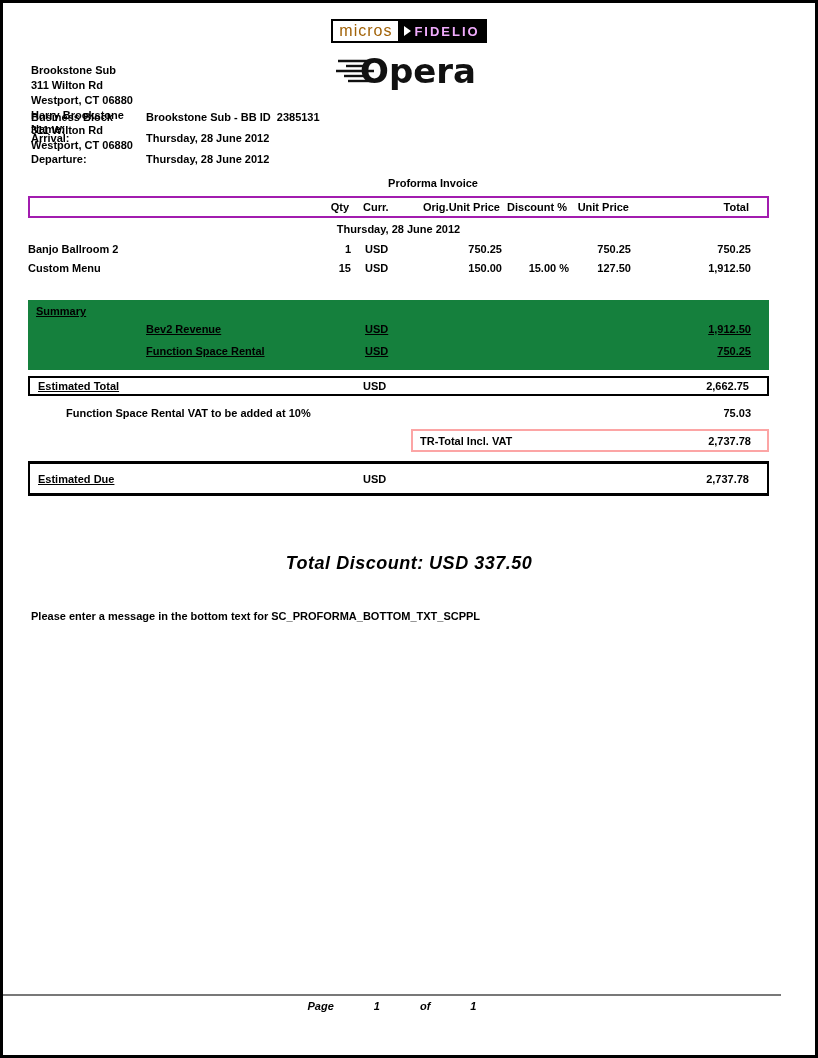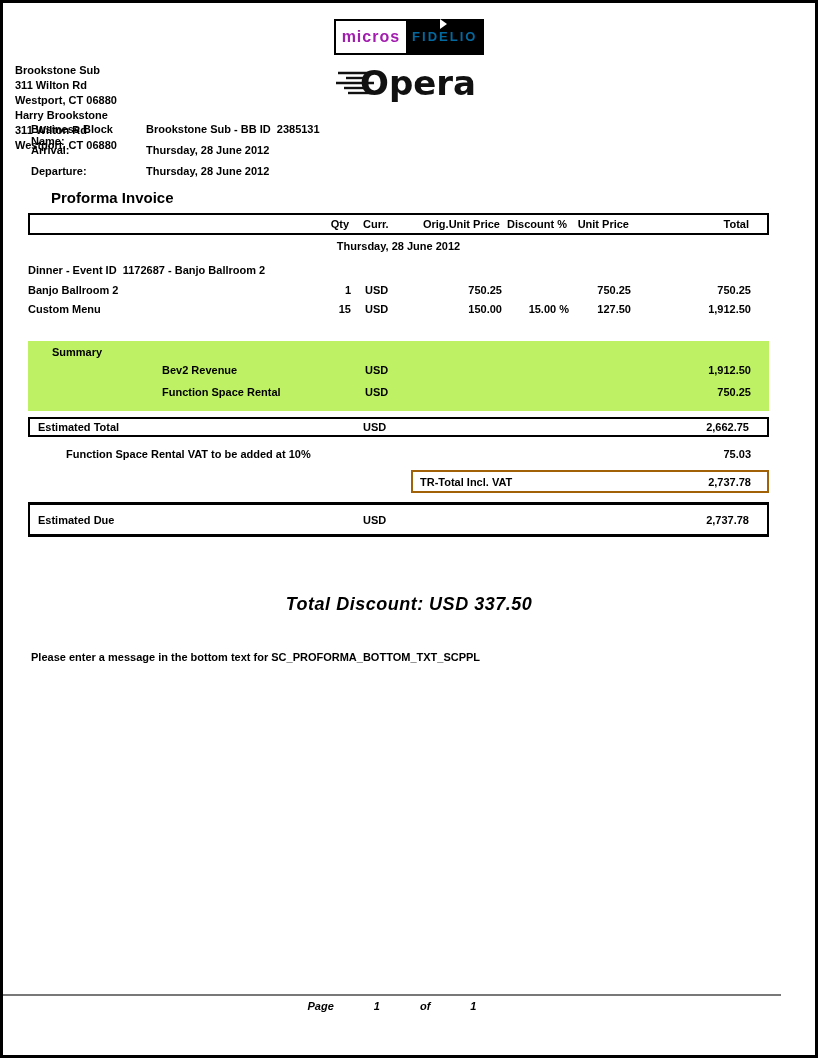"micros" .mf-micros { color: #a21caf -> #a16207; font-weight: bold -> normal }
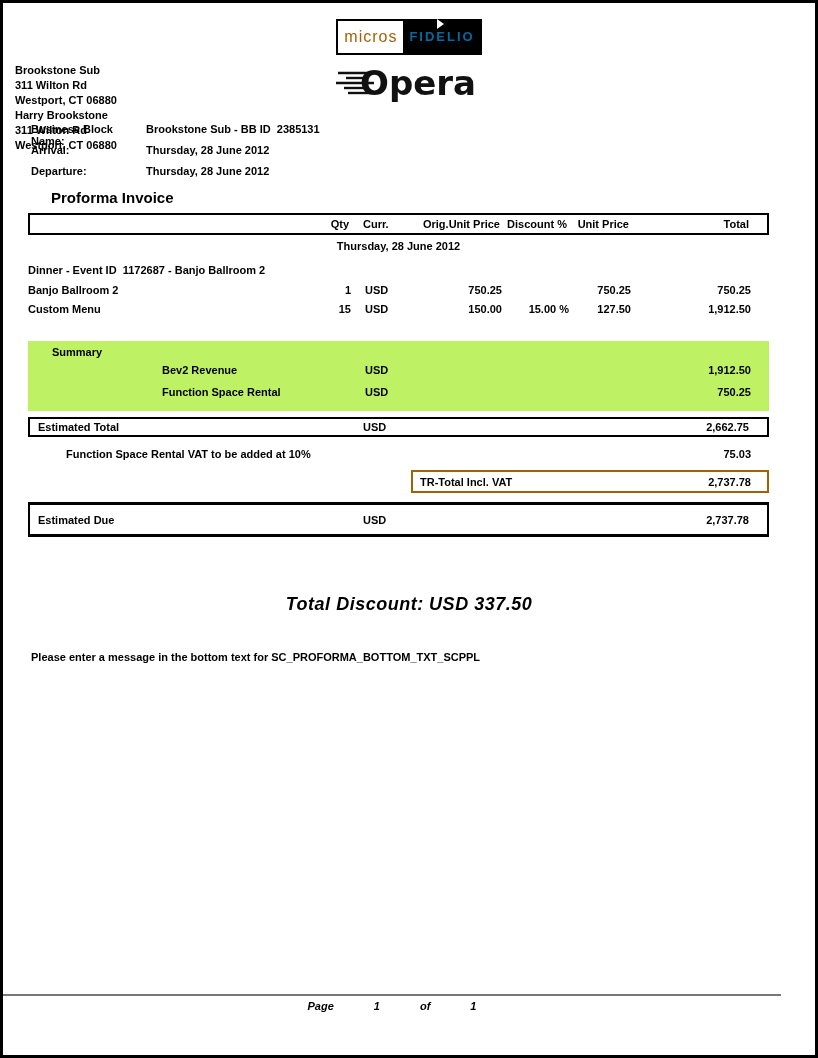"FIDELIO" .mf-fidelio { color: #0369a1 -> #f0abfc; flex-direction: column -> none; padding: 0 7px 11px 4px -> 0 7px 0 4px }
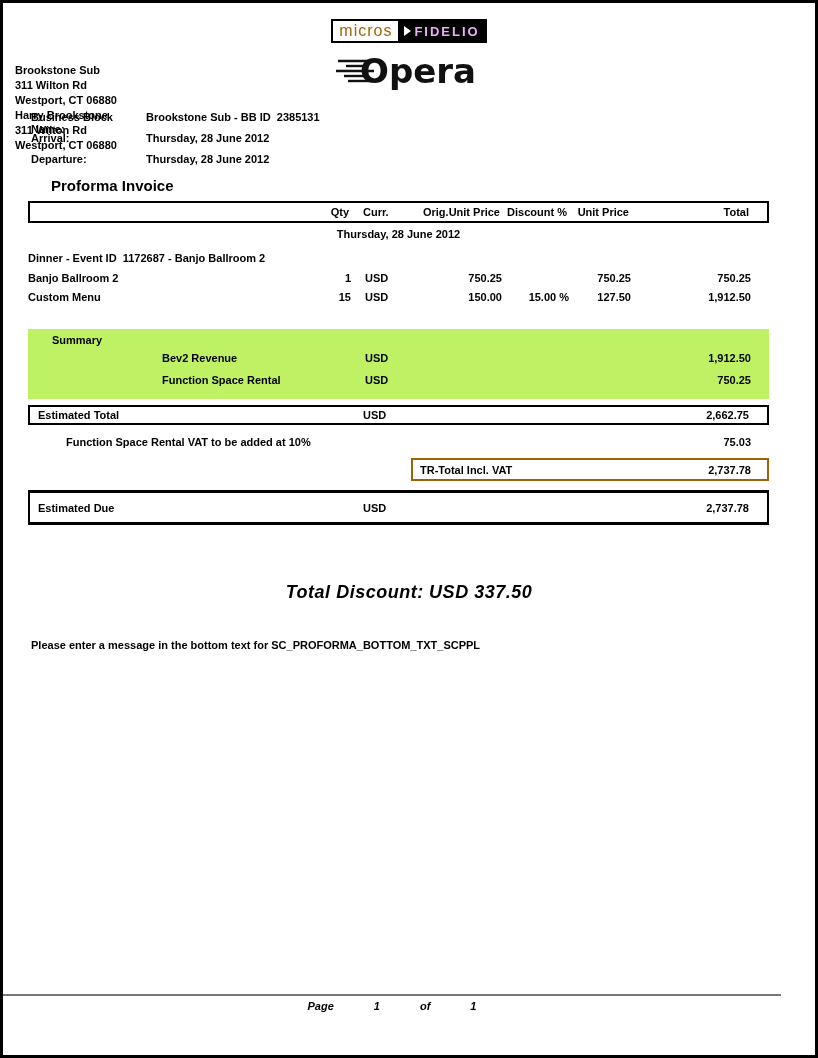"Brookstone Sub" .customer { left: 12px -> 28px }
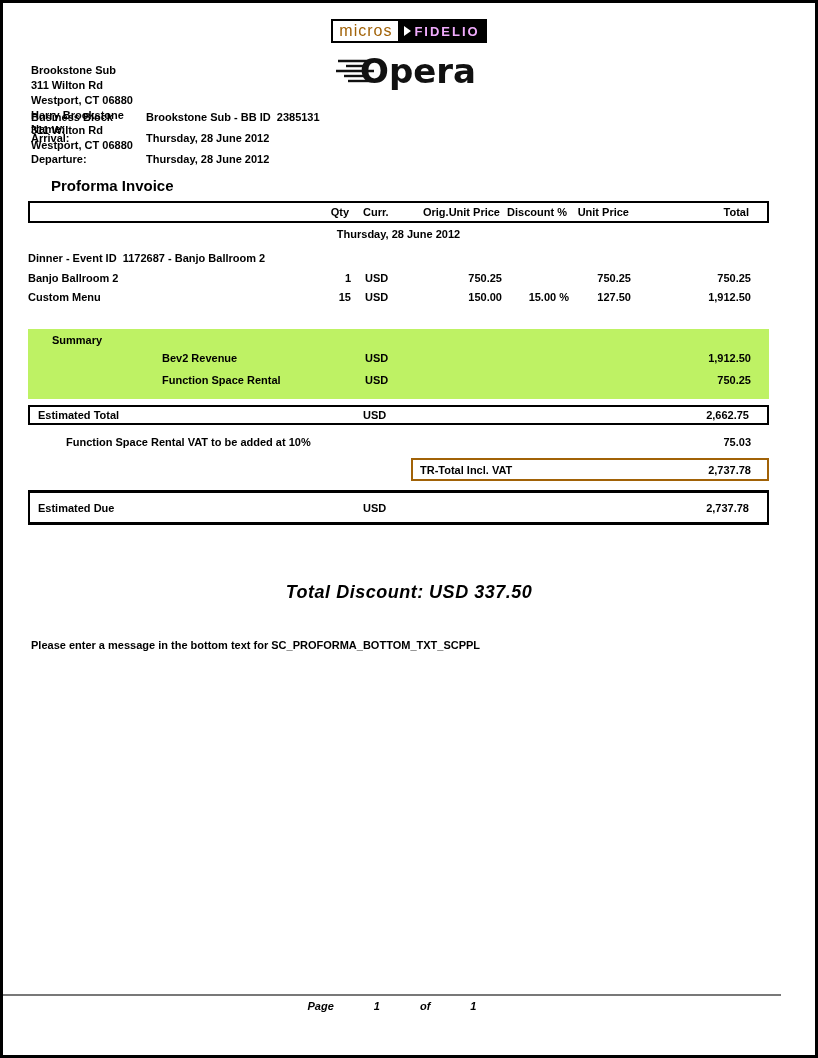"Proforma Invoice" .invoice-title { font-size: 15px -> 11px; text-align: none -> center }
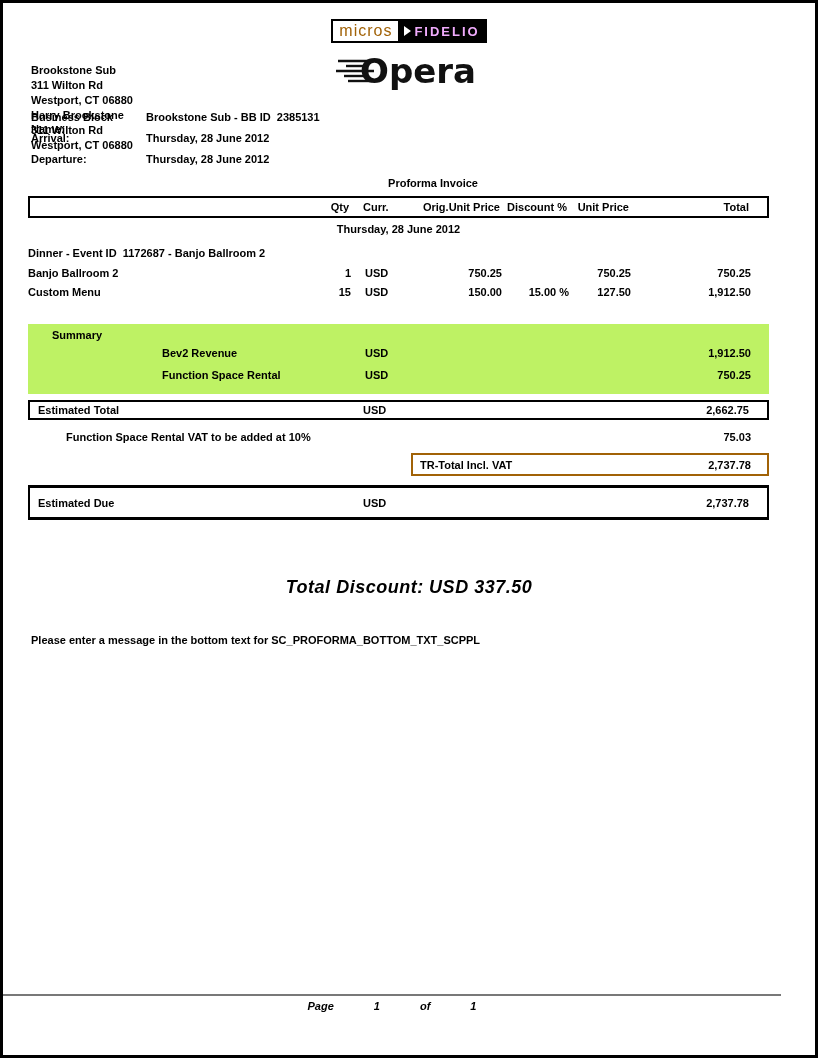"Qty" .header-box { border: 2px solid #000000 -> 2px solid #a21caf }
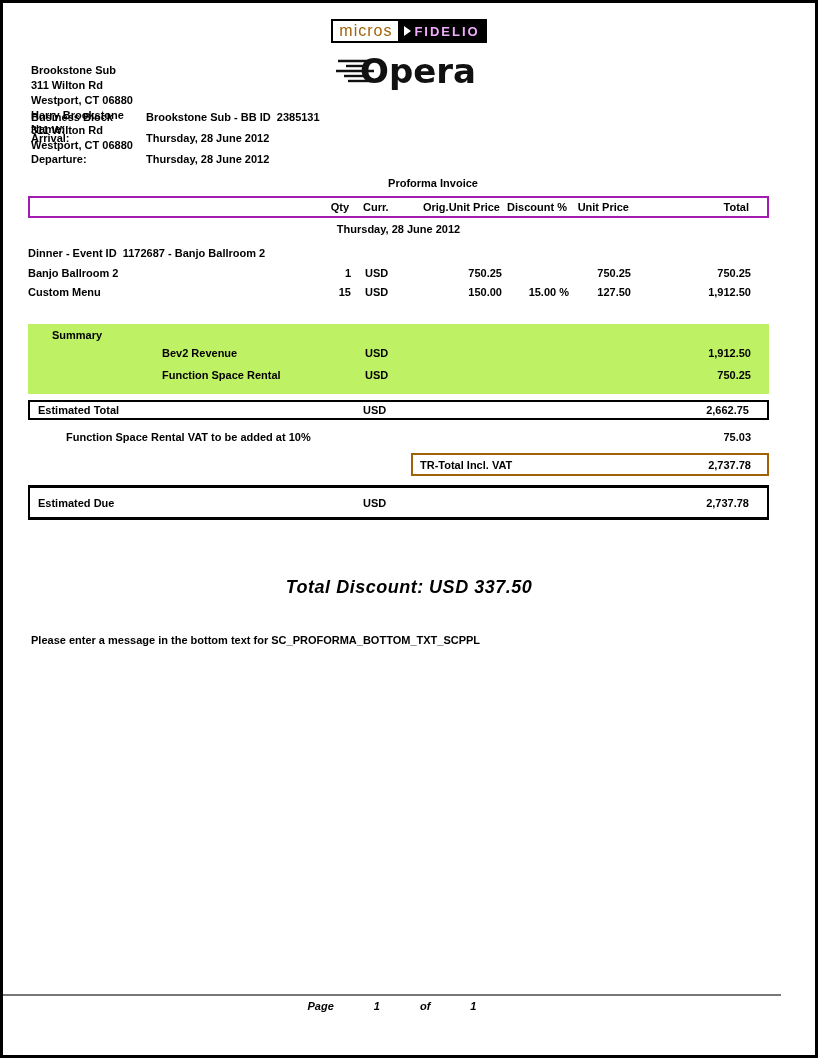"Dinner - Event ID 1172687" div.event-row { html: <div>Dinner - Event ID 1172687 - Banjo Ballroom 2</div> -> none }
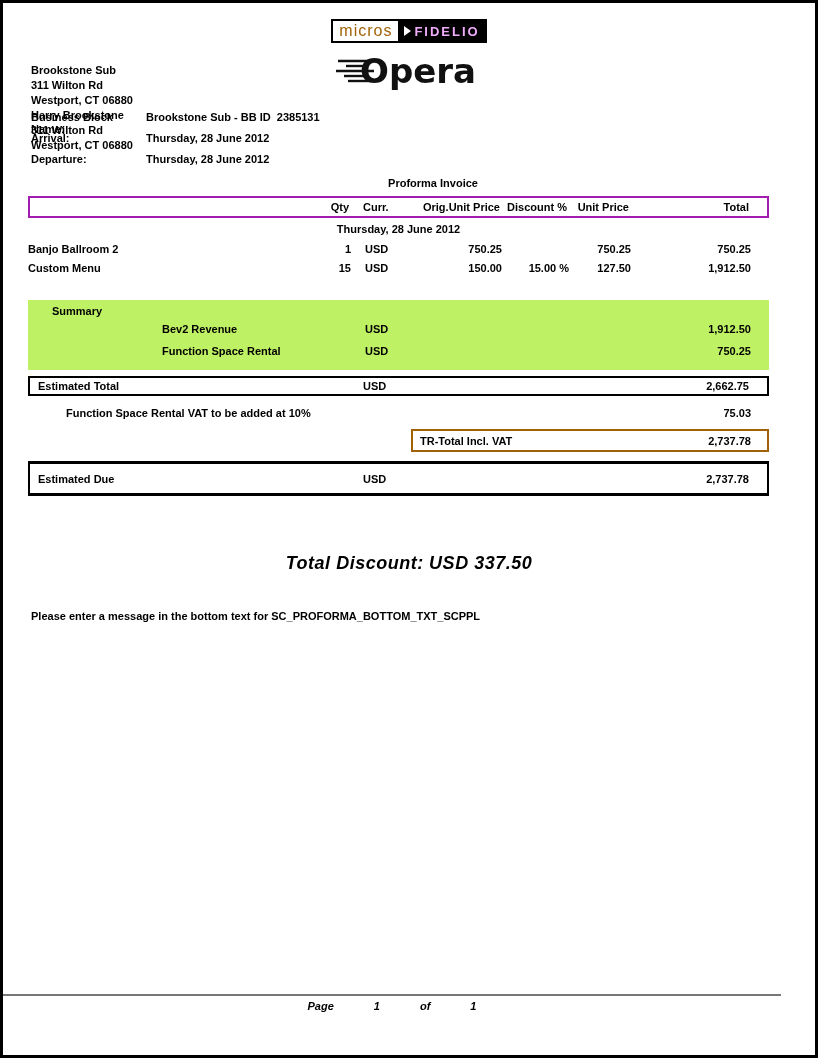"Summary" .summary-block { background: #bef264 -> #15803d; padding: 5px 0 9px 16px -> 5px 0 9px 0; text-decoration: none -> underline }
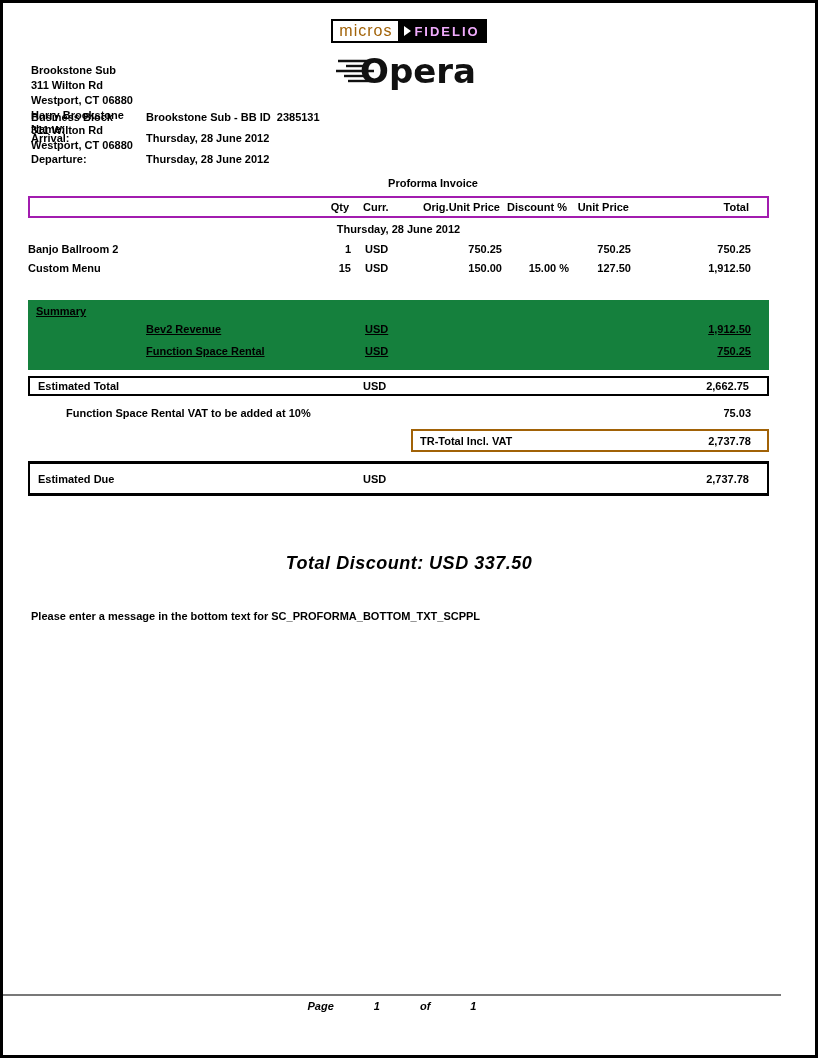"Estimated Total" .total-box .lbl { text-decoration: none -> underline }
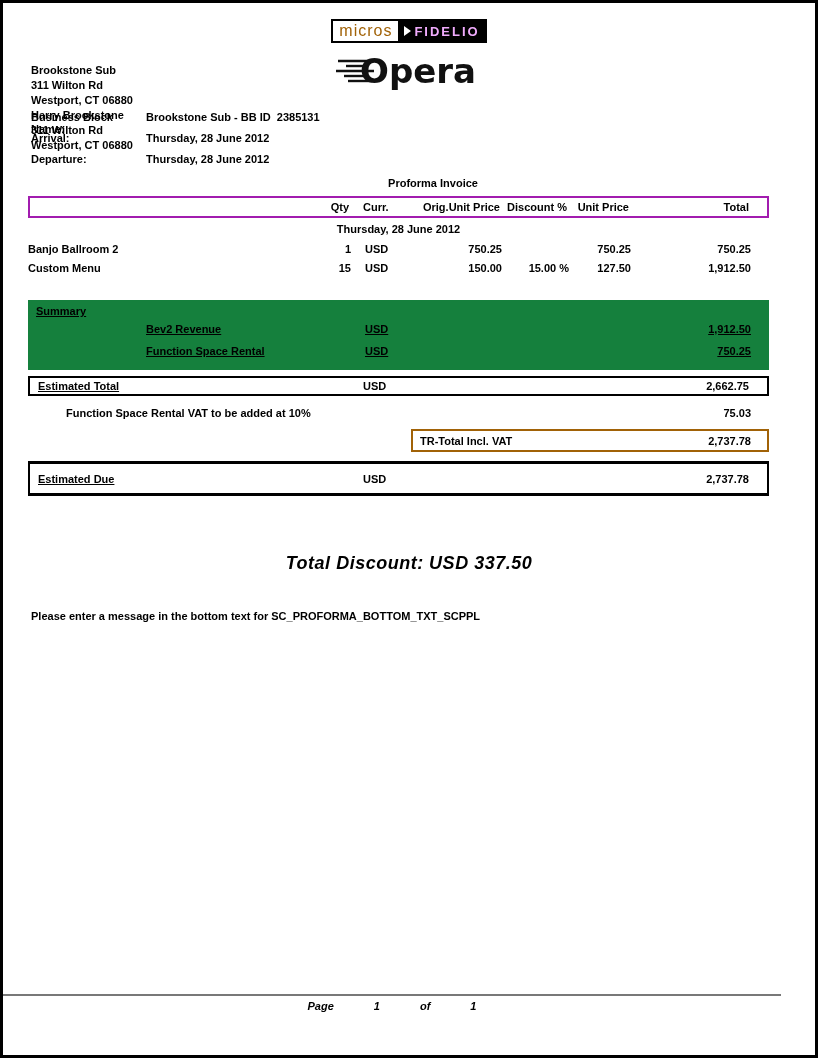"TR-Total Incl. VAT" .tr-box { border: 2px solid #a16207 -> 2px solid #fca5a5 }
